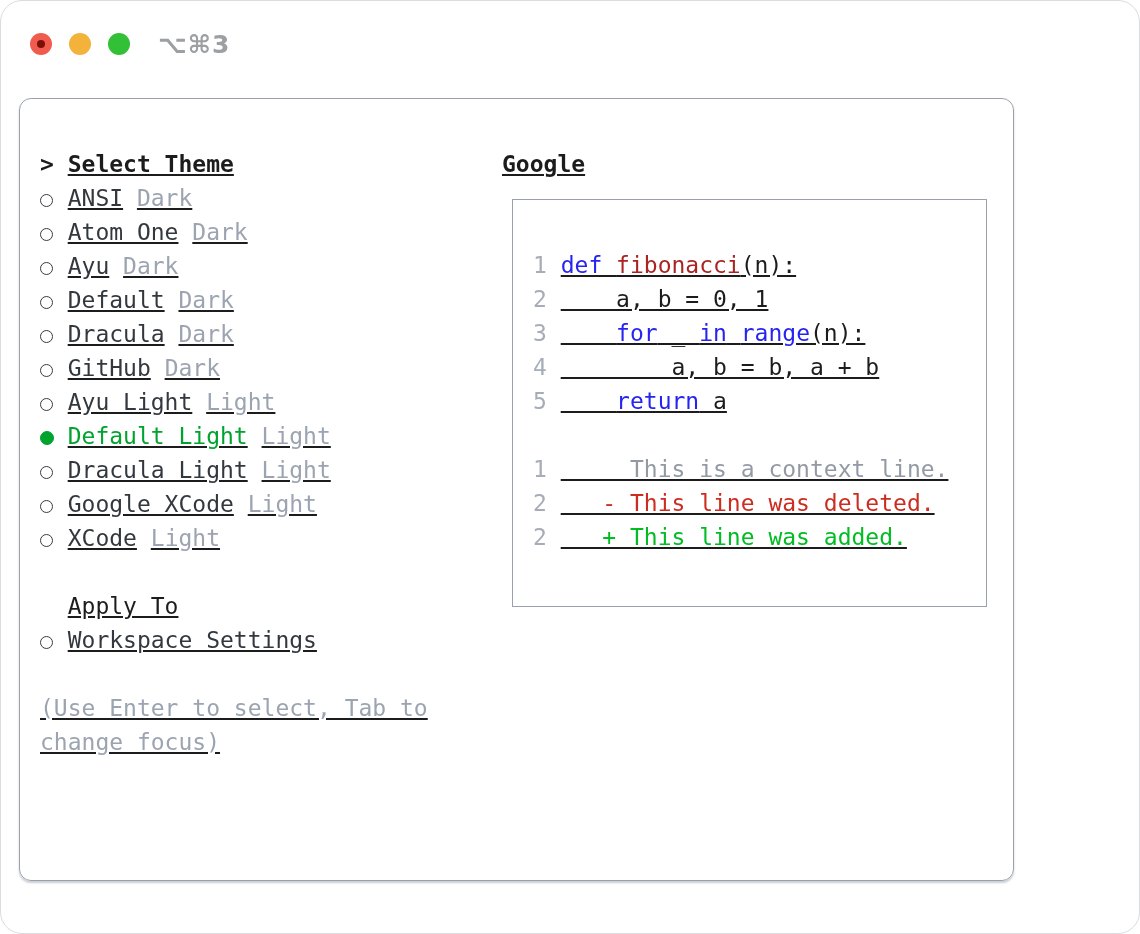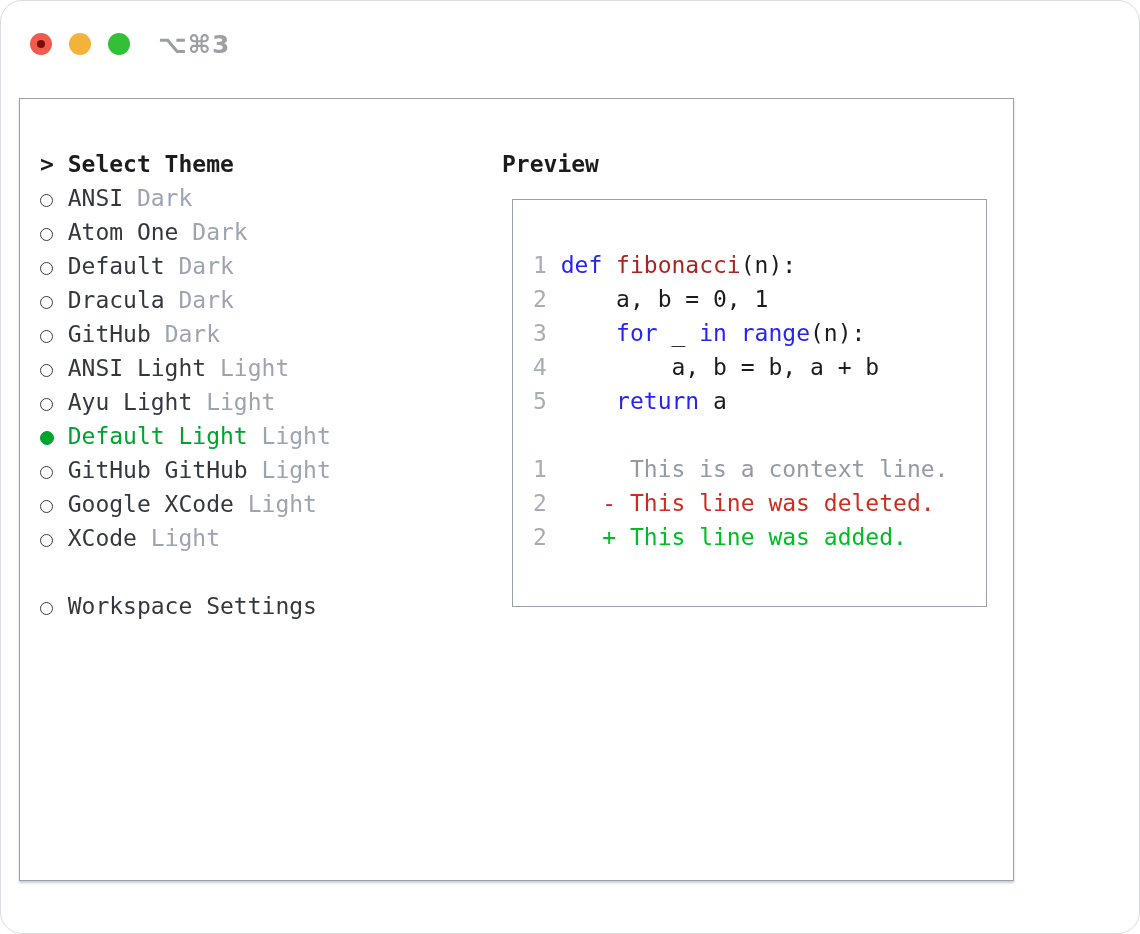"> Select Theme" .main-box { border-radius: 0 -> 12px; text-decoration: none -> underline }
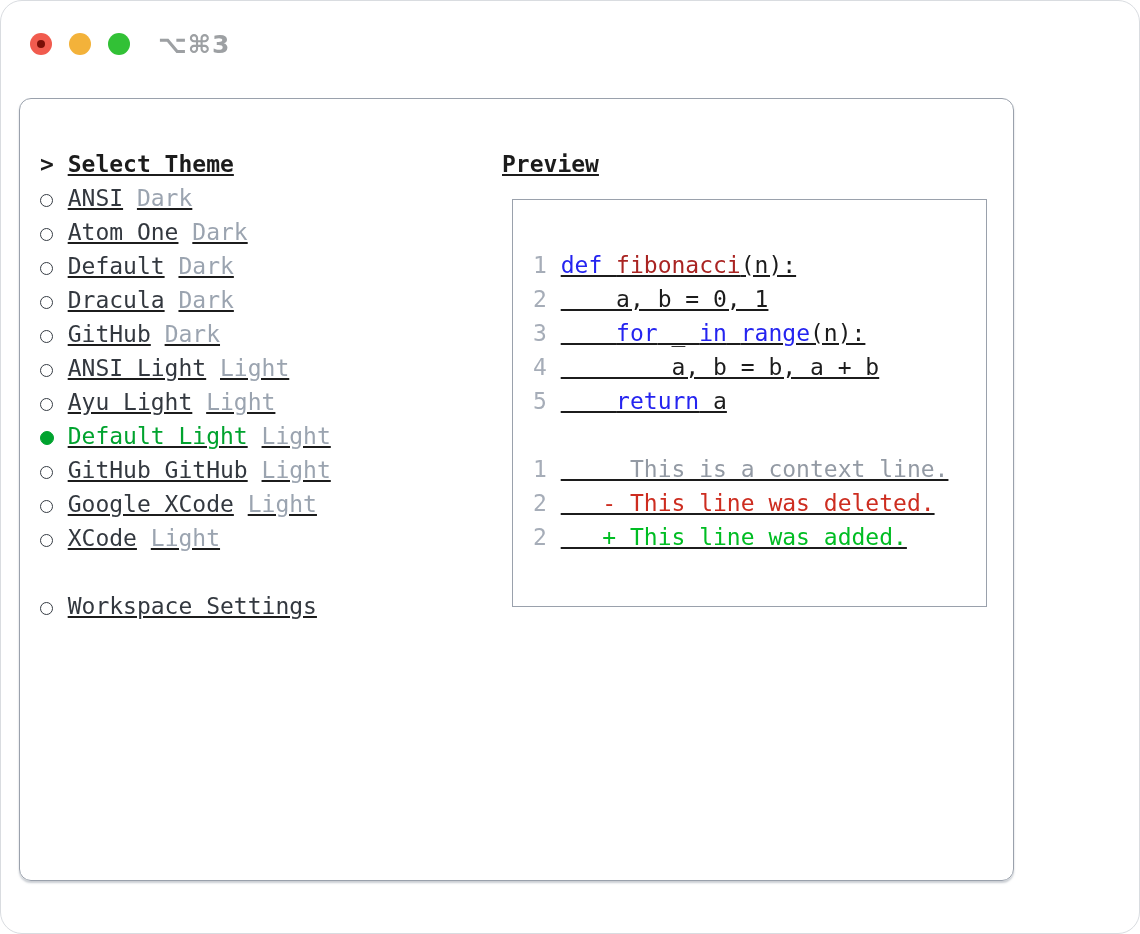"Preview" span.header { text: Preview -> Google }
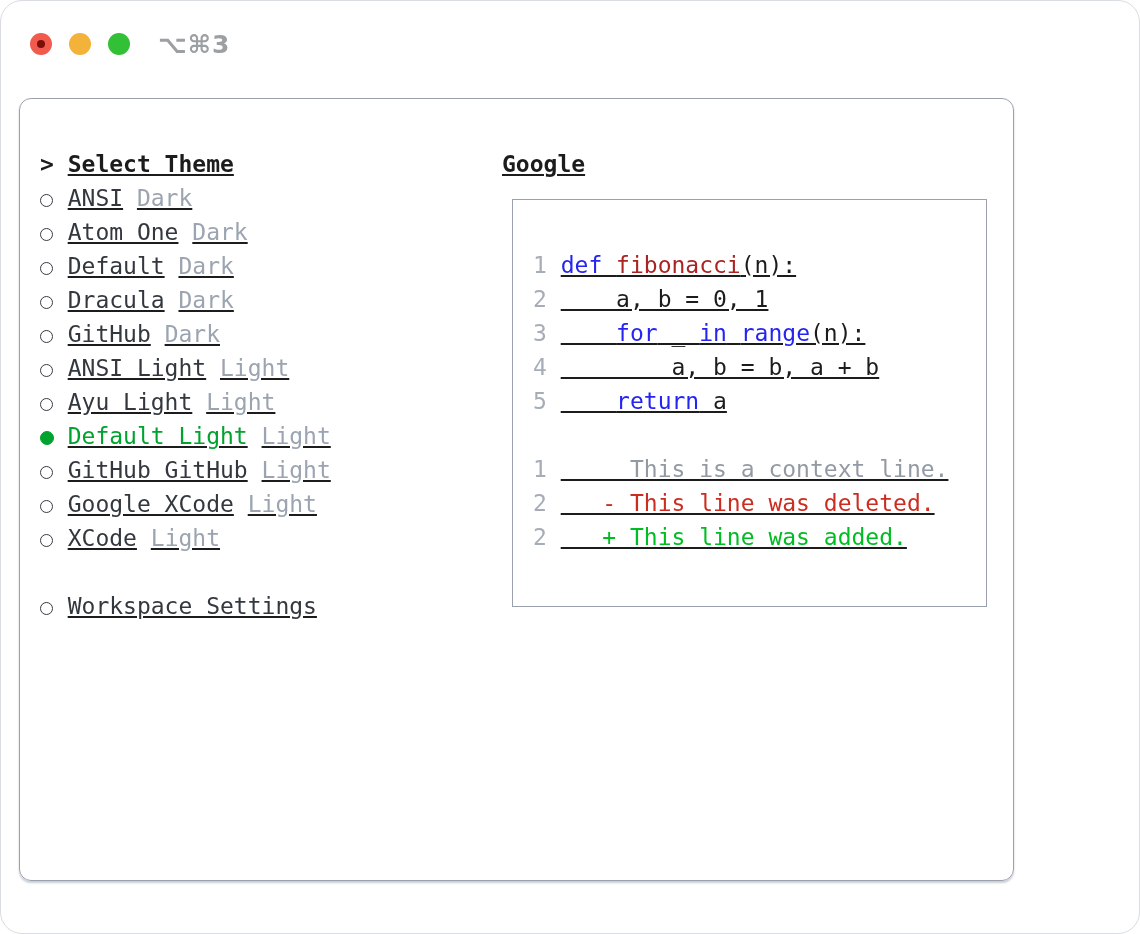"Ayu Dark" div.row { html: none -> <div><span><span></span></span><span>Ayu</span><span>Dark</span></div> }
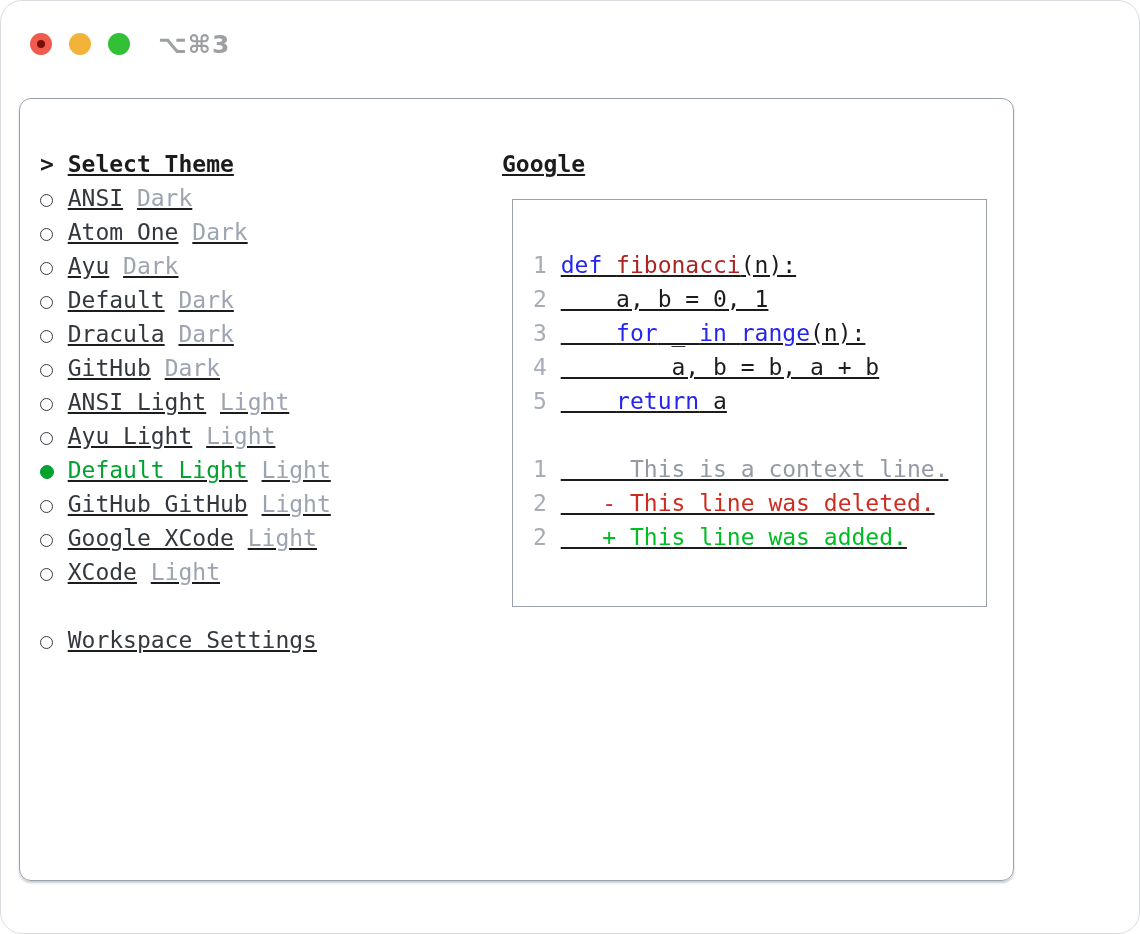"ANSI Light Light" div.row { html: <div><span><span></span></span><span>ANSI Light</span><span>Light</span></div> -> none }
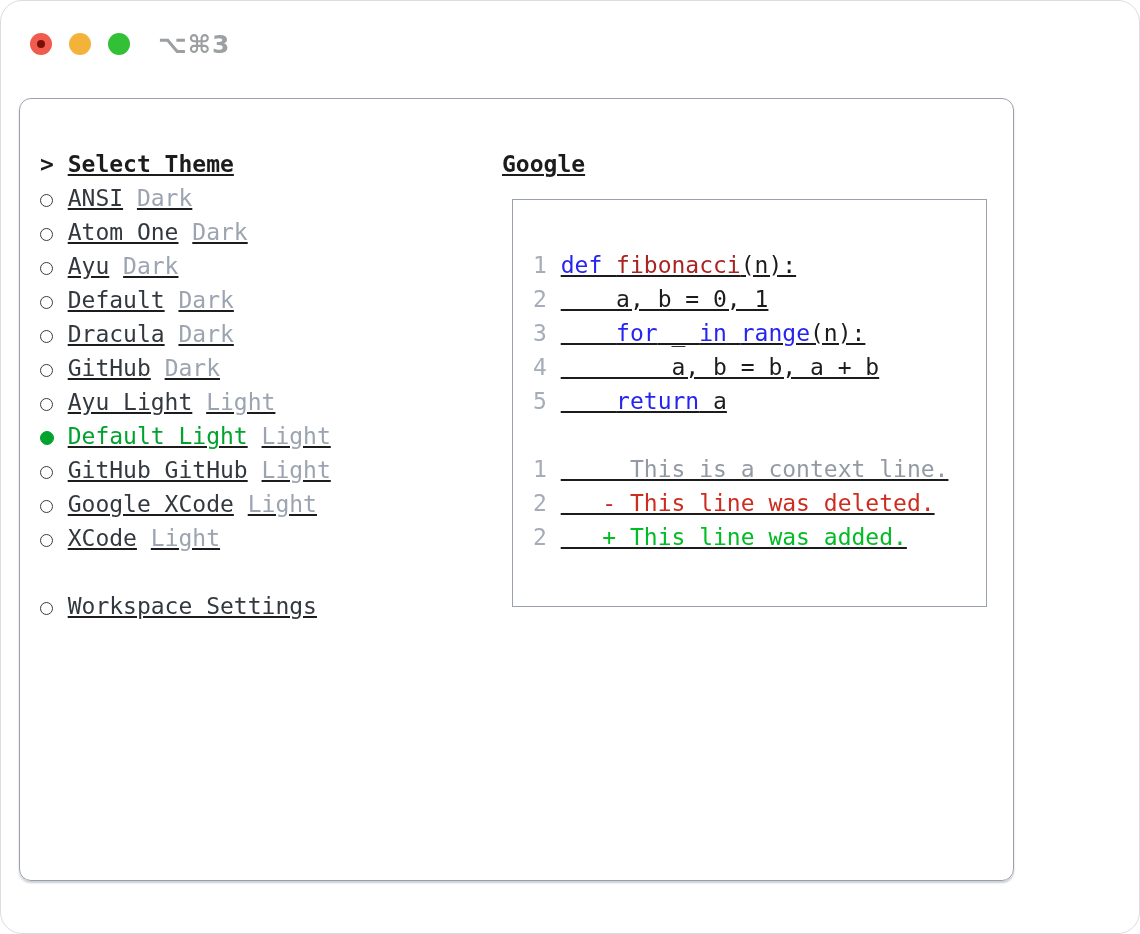"GitHub GitHub" span.name { text: GitHub GitHub -> Dracula Light }
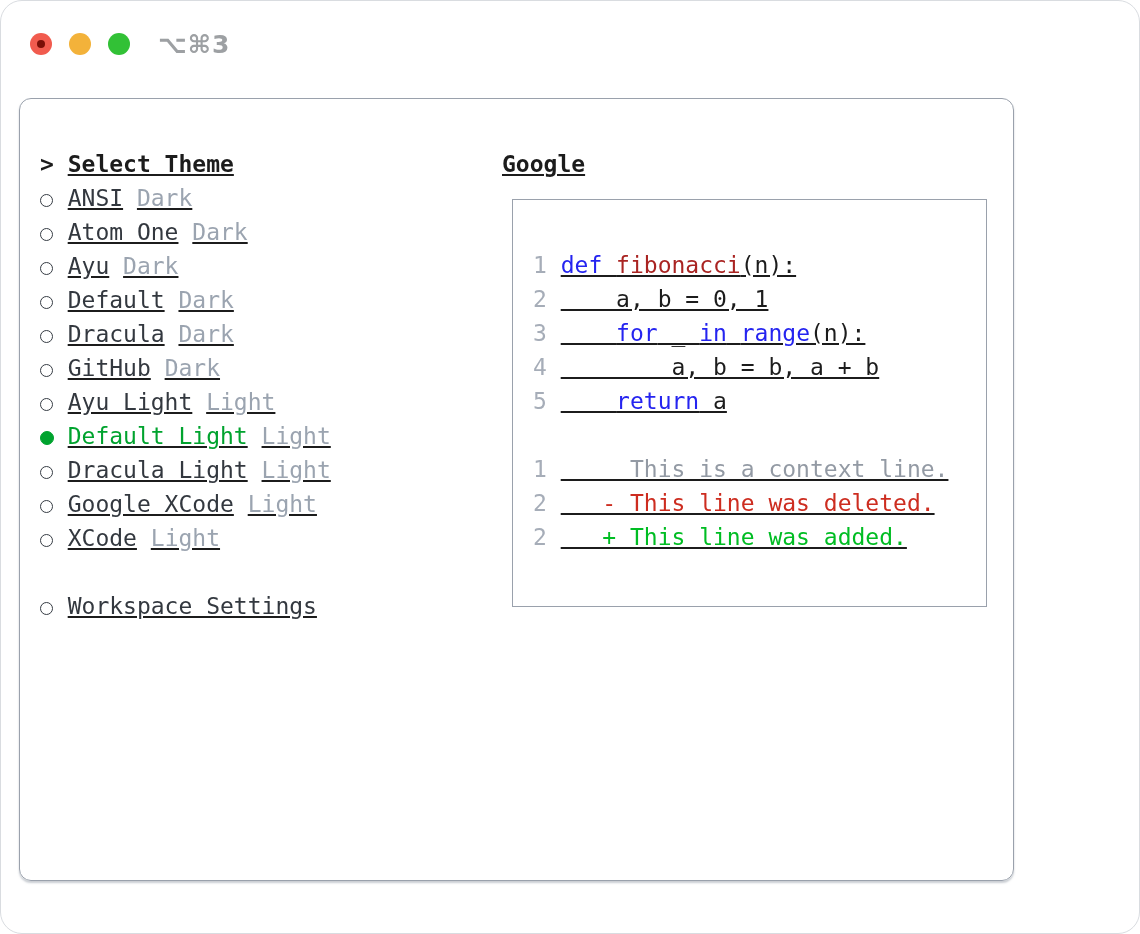"Apply To" div.row { html: none -> <div><span></span><span>Apply To</span></div> }
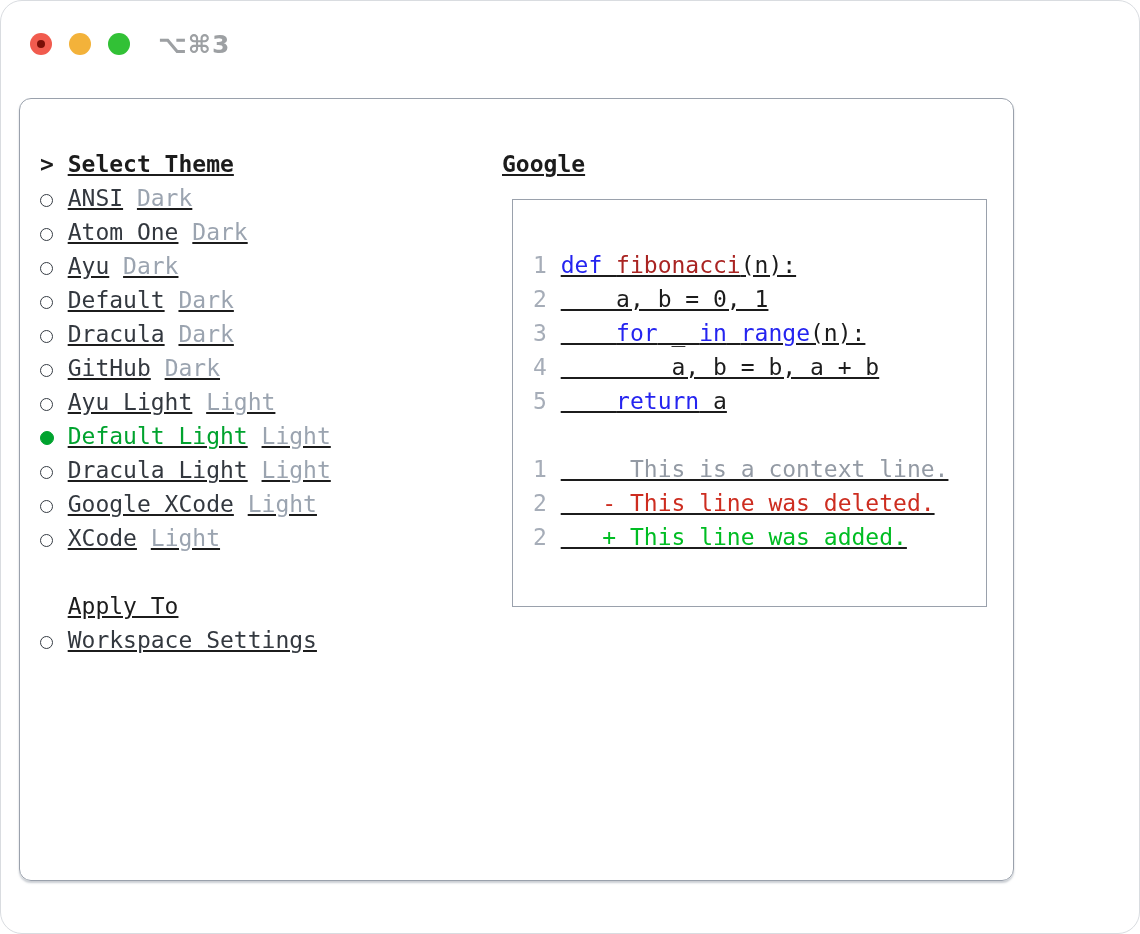"(Use Enter to select, Tab" div.hint { html: none -> <div>(Use Enter to select, Tab to change focus)</div> }
